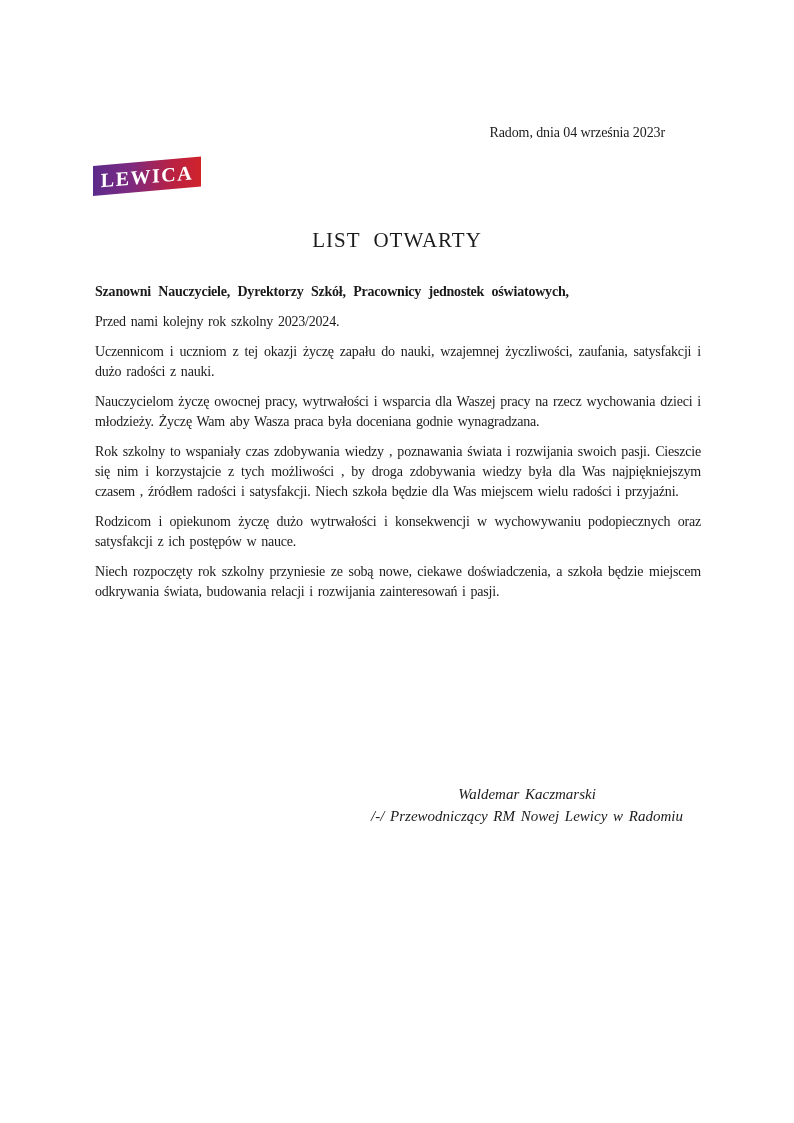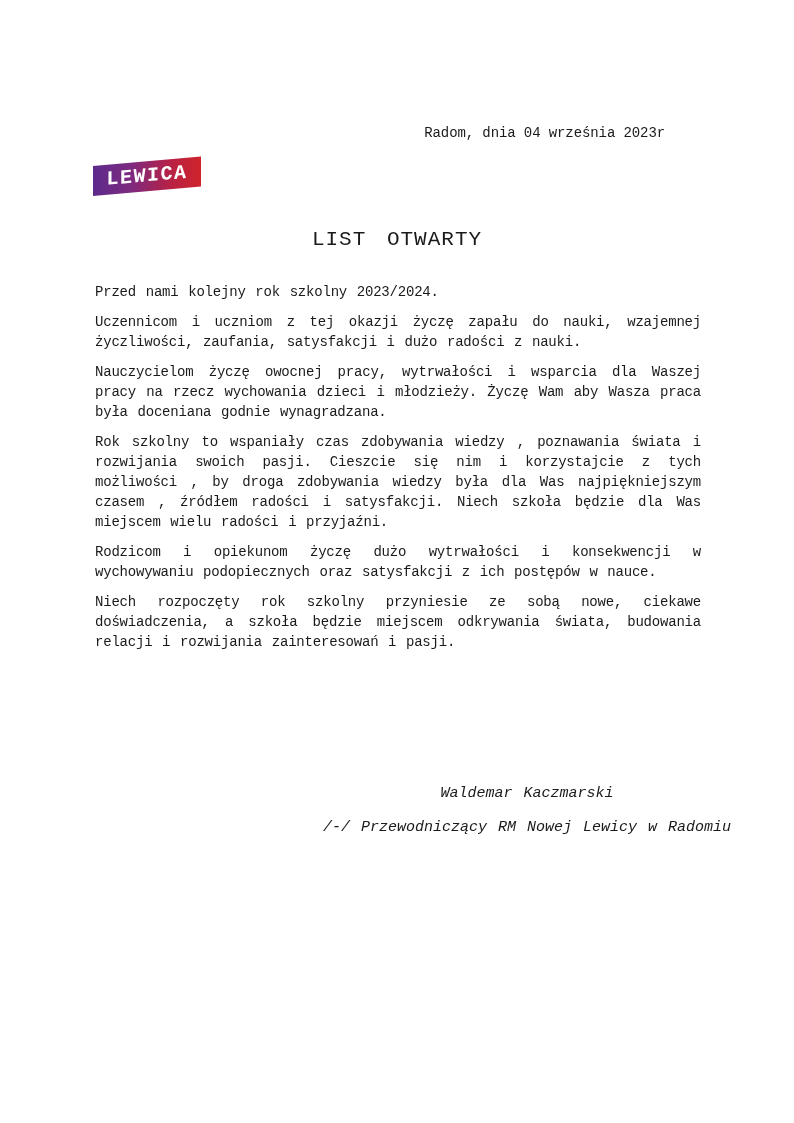"Radom, dnia 04 września 2023r" .page { font-family: Liberation Mono, monospace -> Liberation Serif, serif }
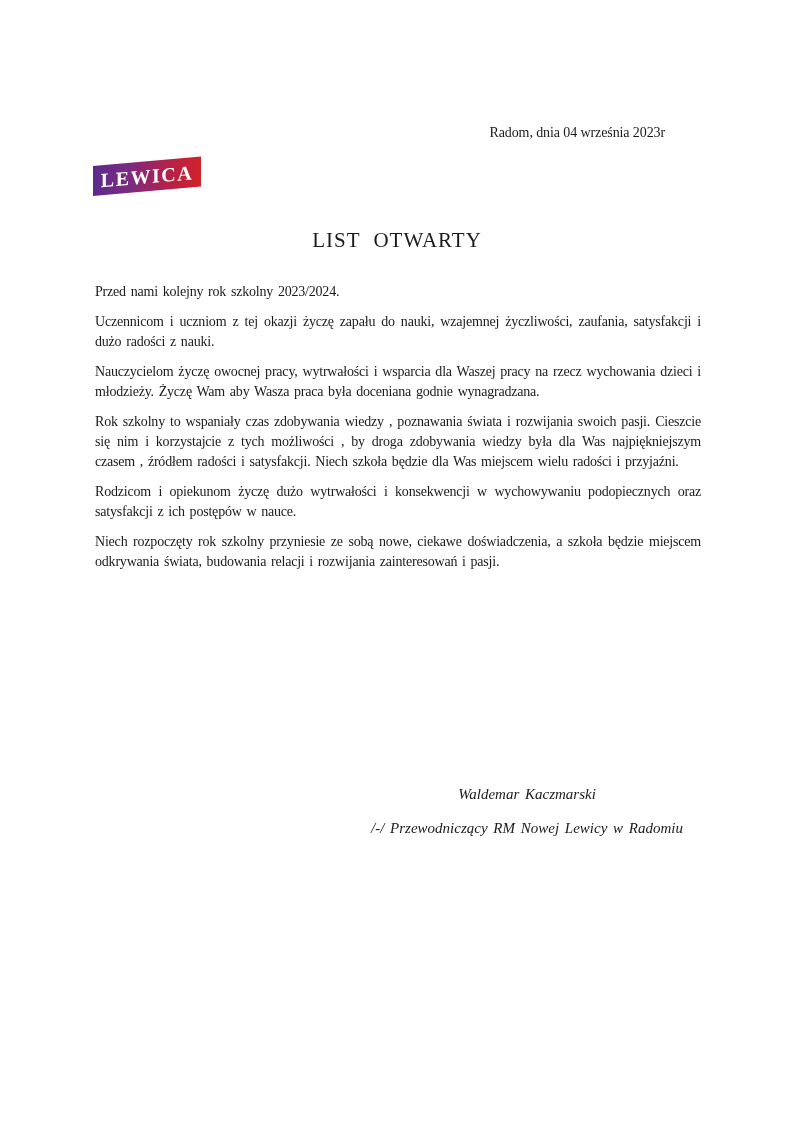"Szanowni Nauczyciele, Dyrektorzy Szkół," p.para { html: none -> <p>Szanowni Nauczyciele, Dyrektorzy Szkół, Pracownicy jednostek oświatowych,</p> }
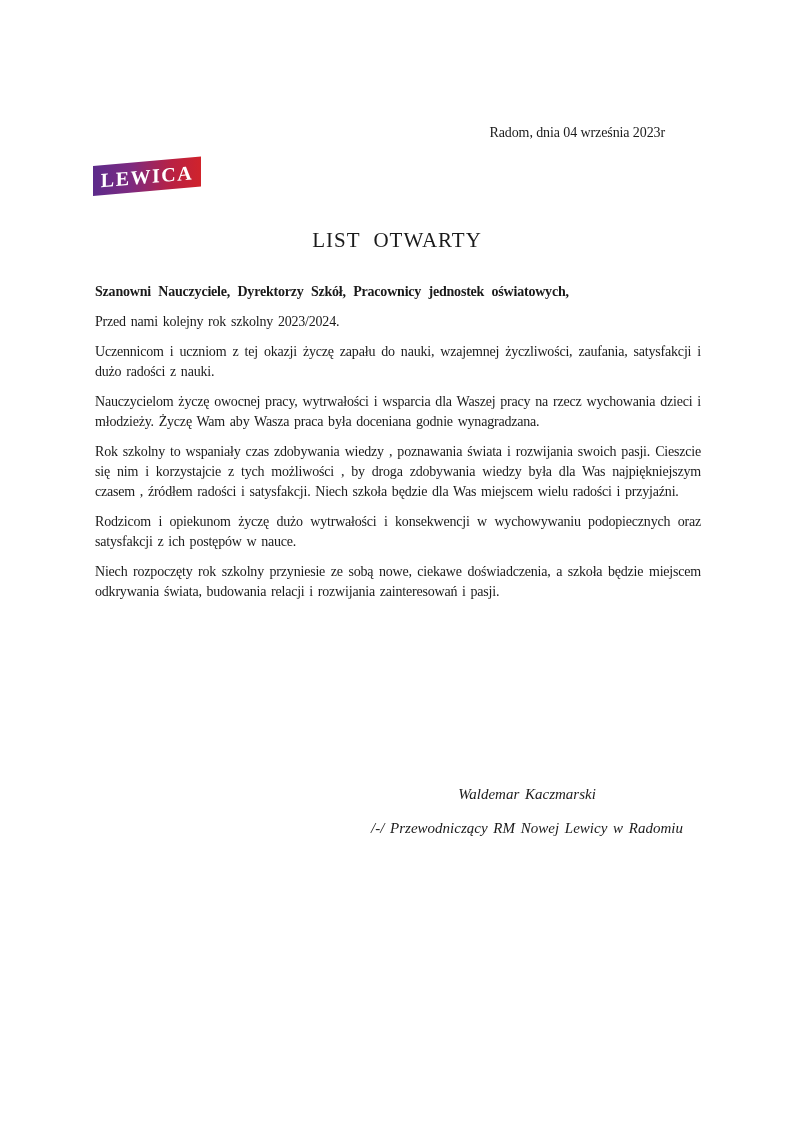"Waldemar Kaczmarski" .sig-name { margin-bottom: 14px -> 2px }
